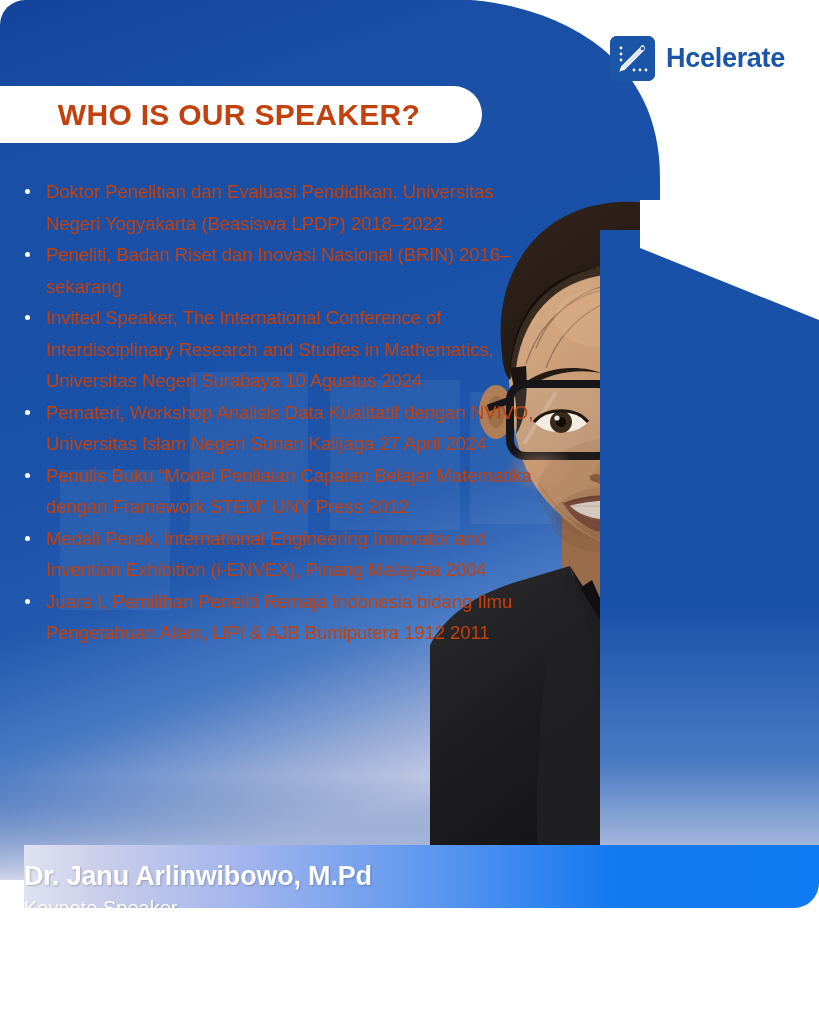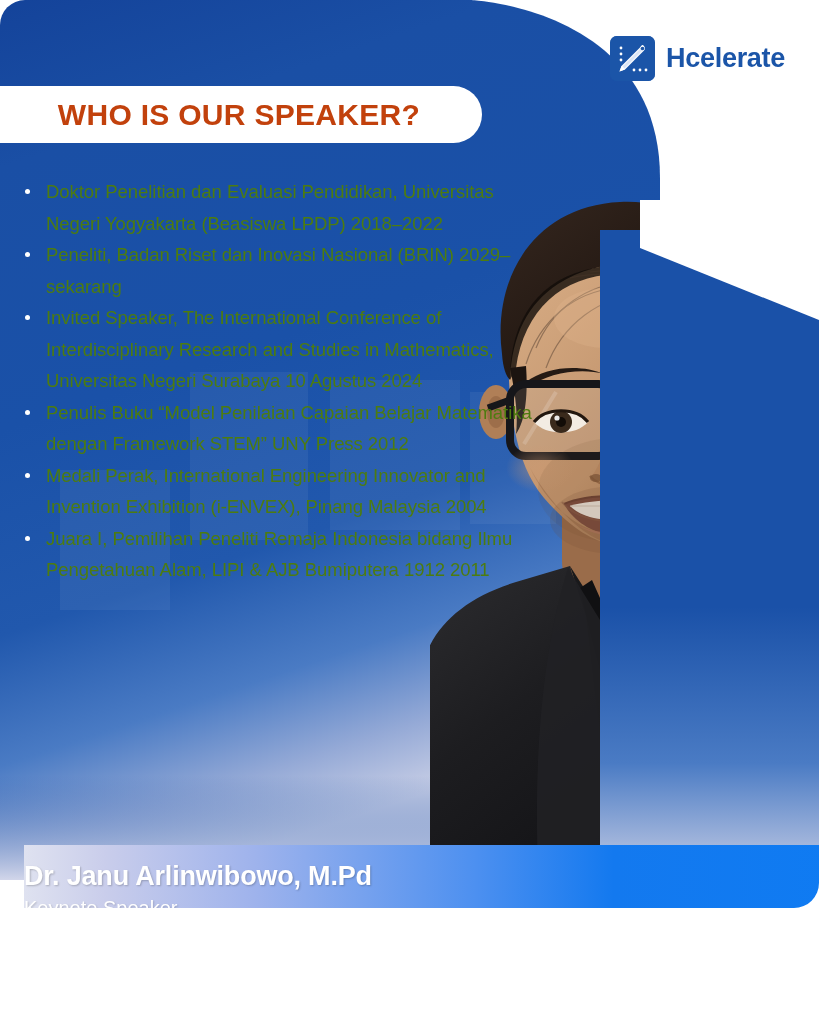"Doktor Penelitian dan Evaluasi" .bullets li { color: #4d7c0f -> #c2410c }
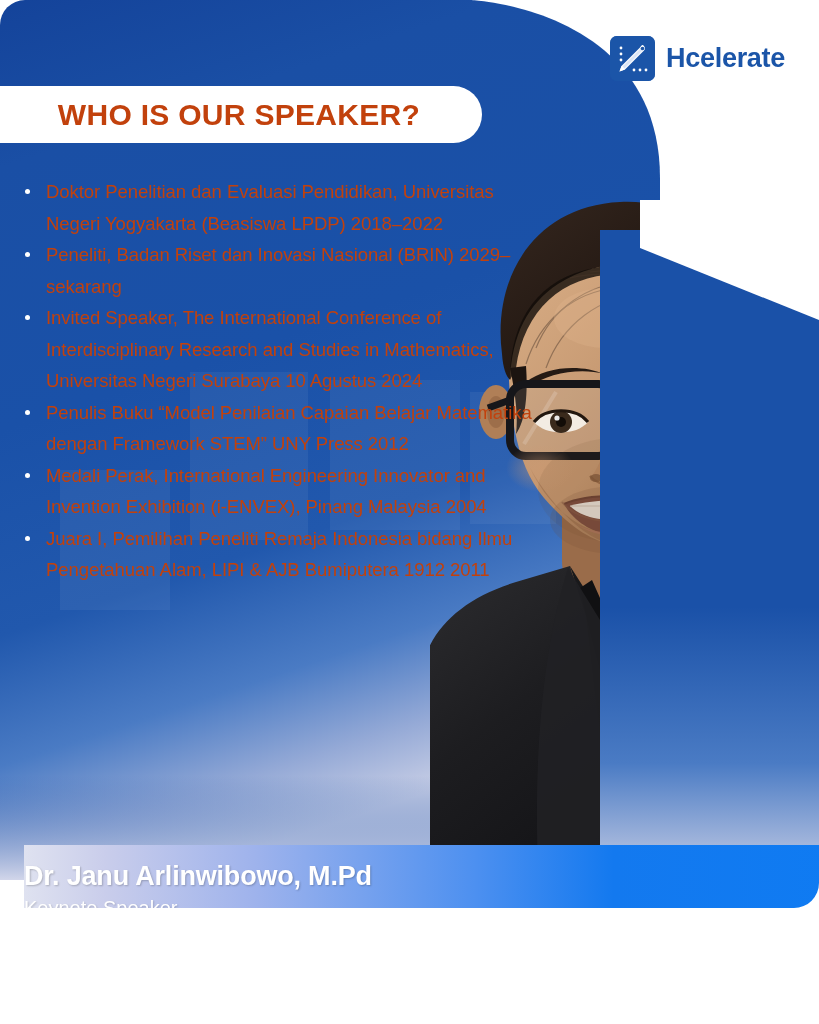"Peneliti, Badan Riset dan Inovasi" li { text: 2029 -> 2016 }
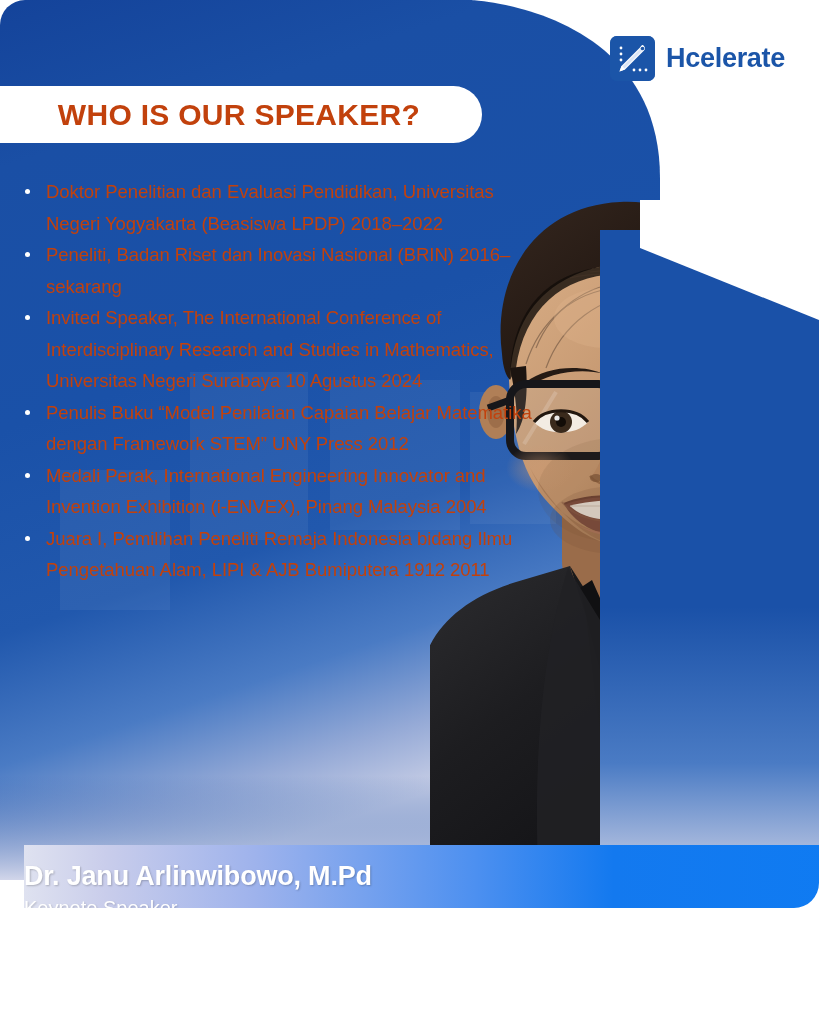"Pemateri, Workshop Analisis Data" li { html: none -> <li>Pemateri, Workshop Analisis Data Kualitatif dengan NVIVO, Universitas Islam Negeri Sunan Kalijaga 27 April 2024</li> }
